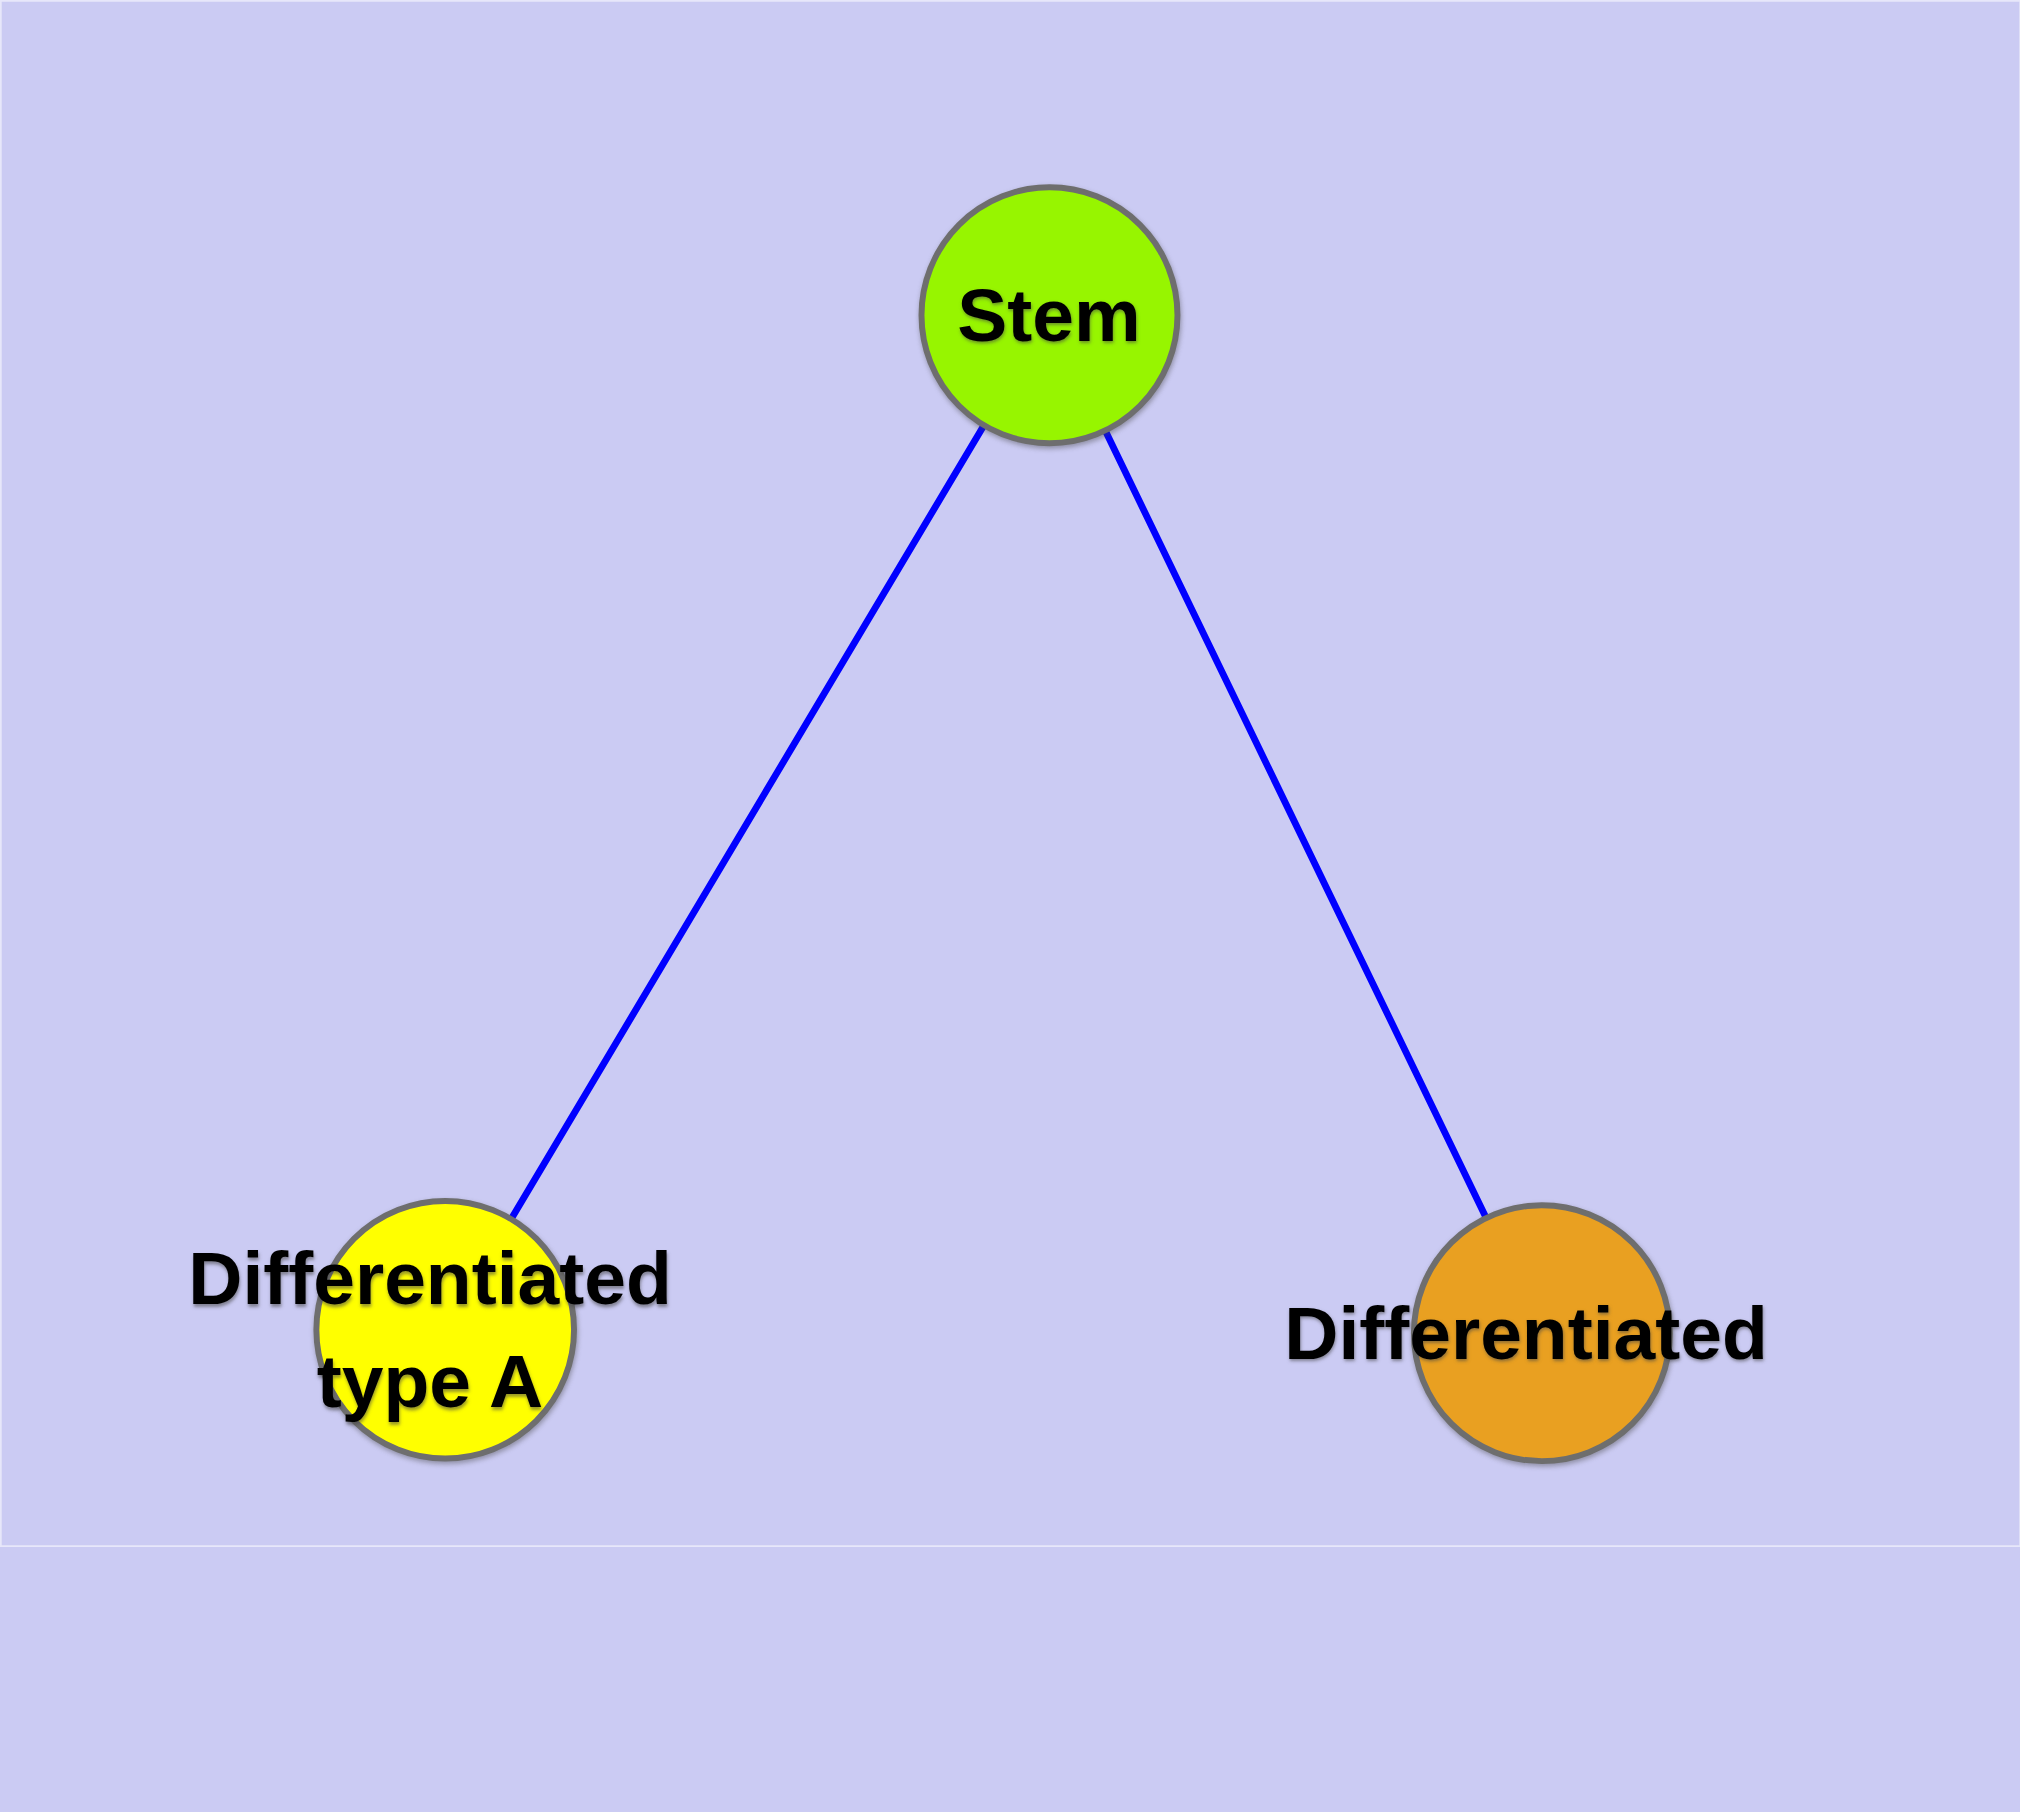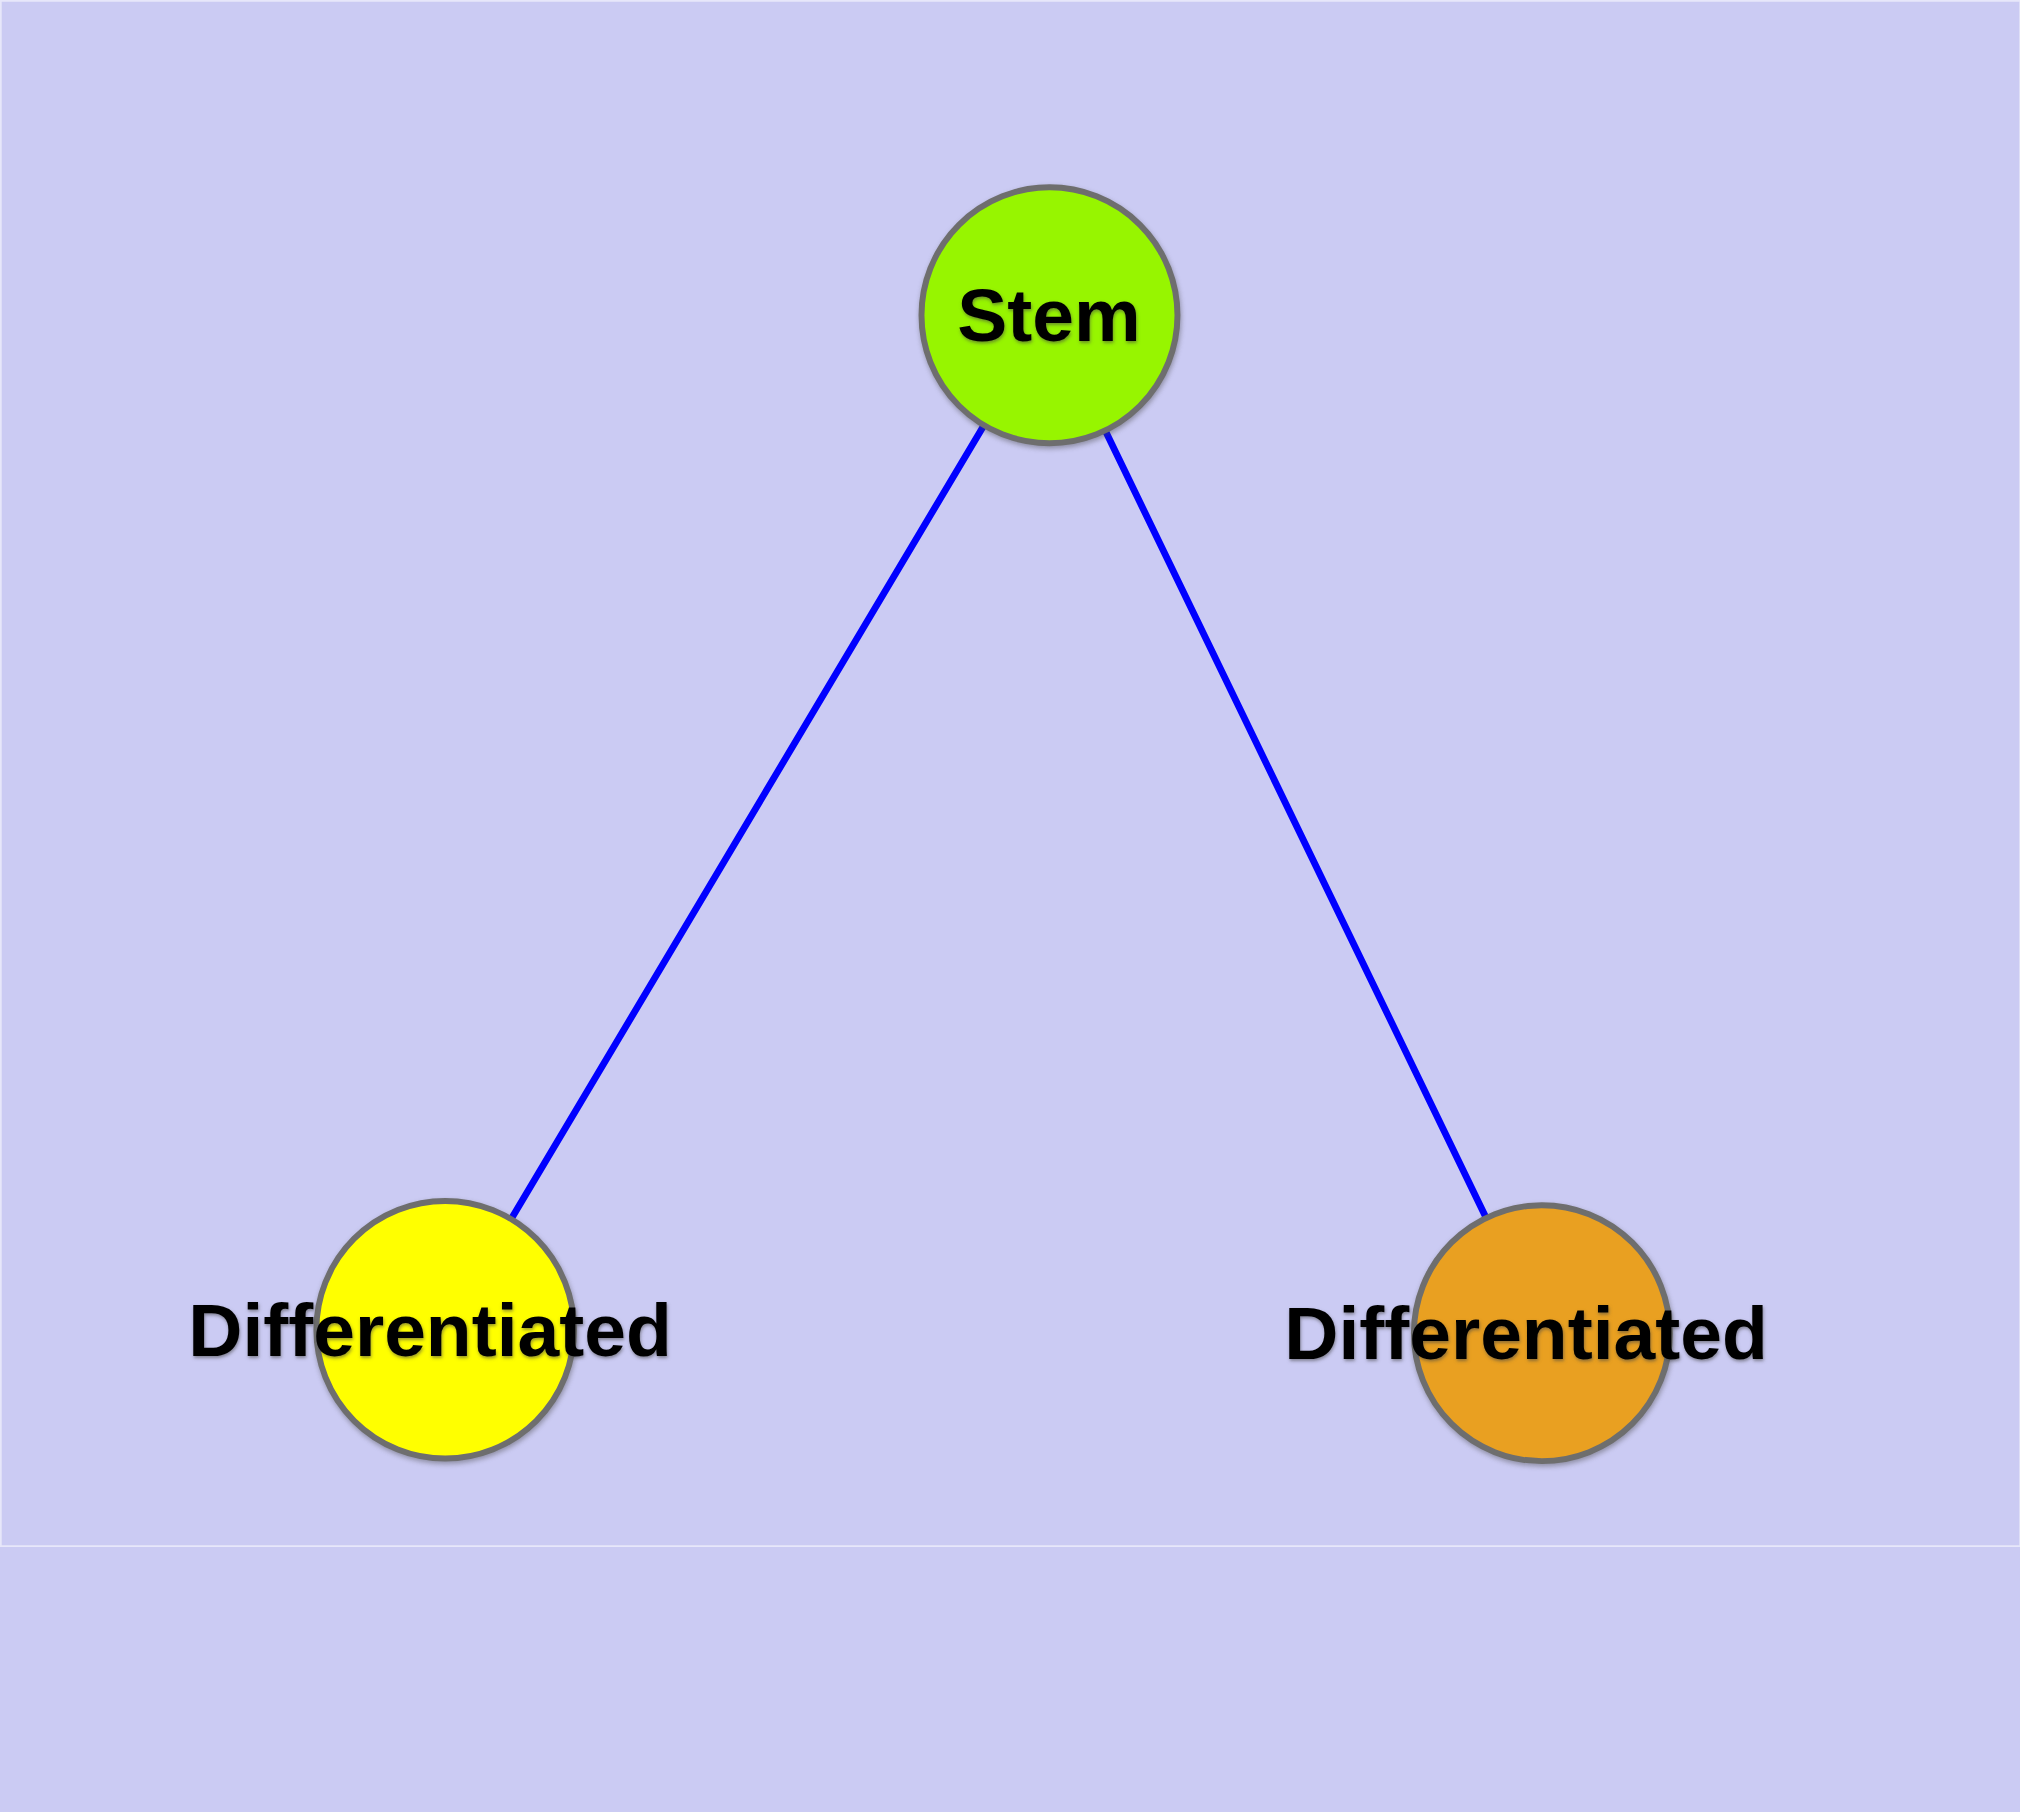"type A" div { html: none -> <div>type A</div> }
